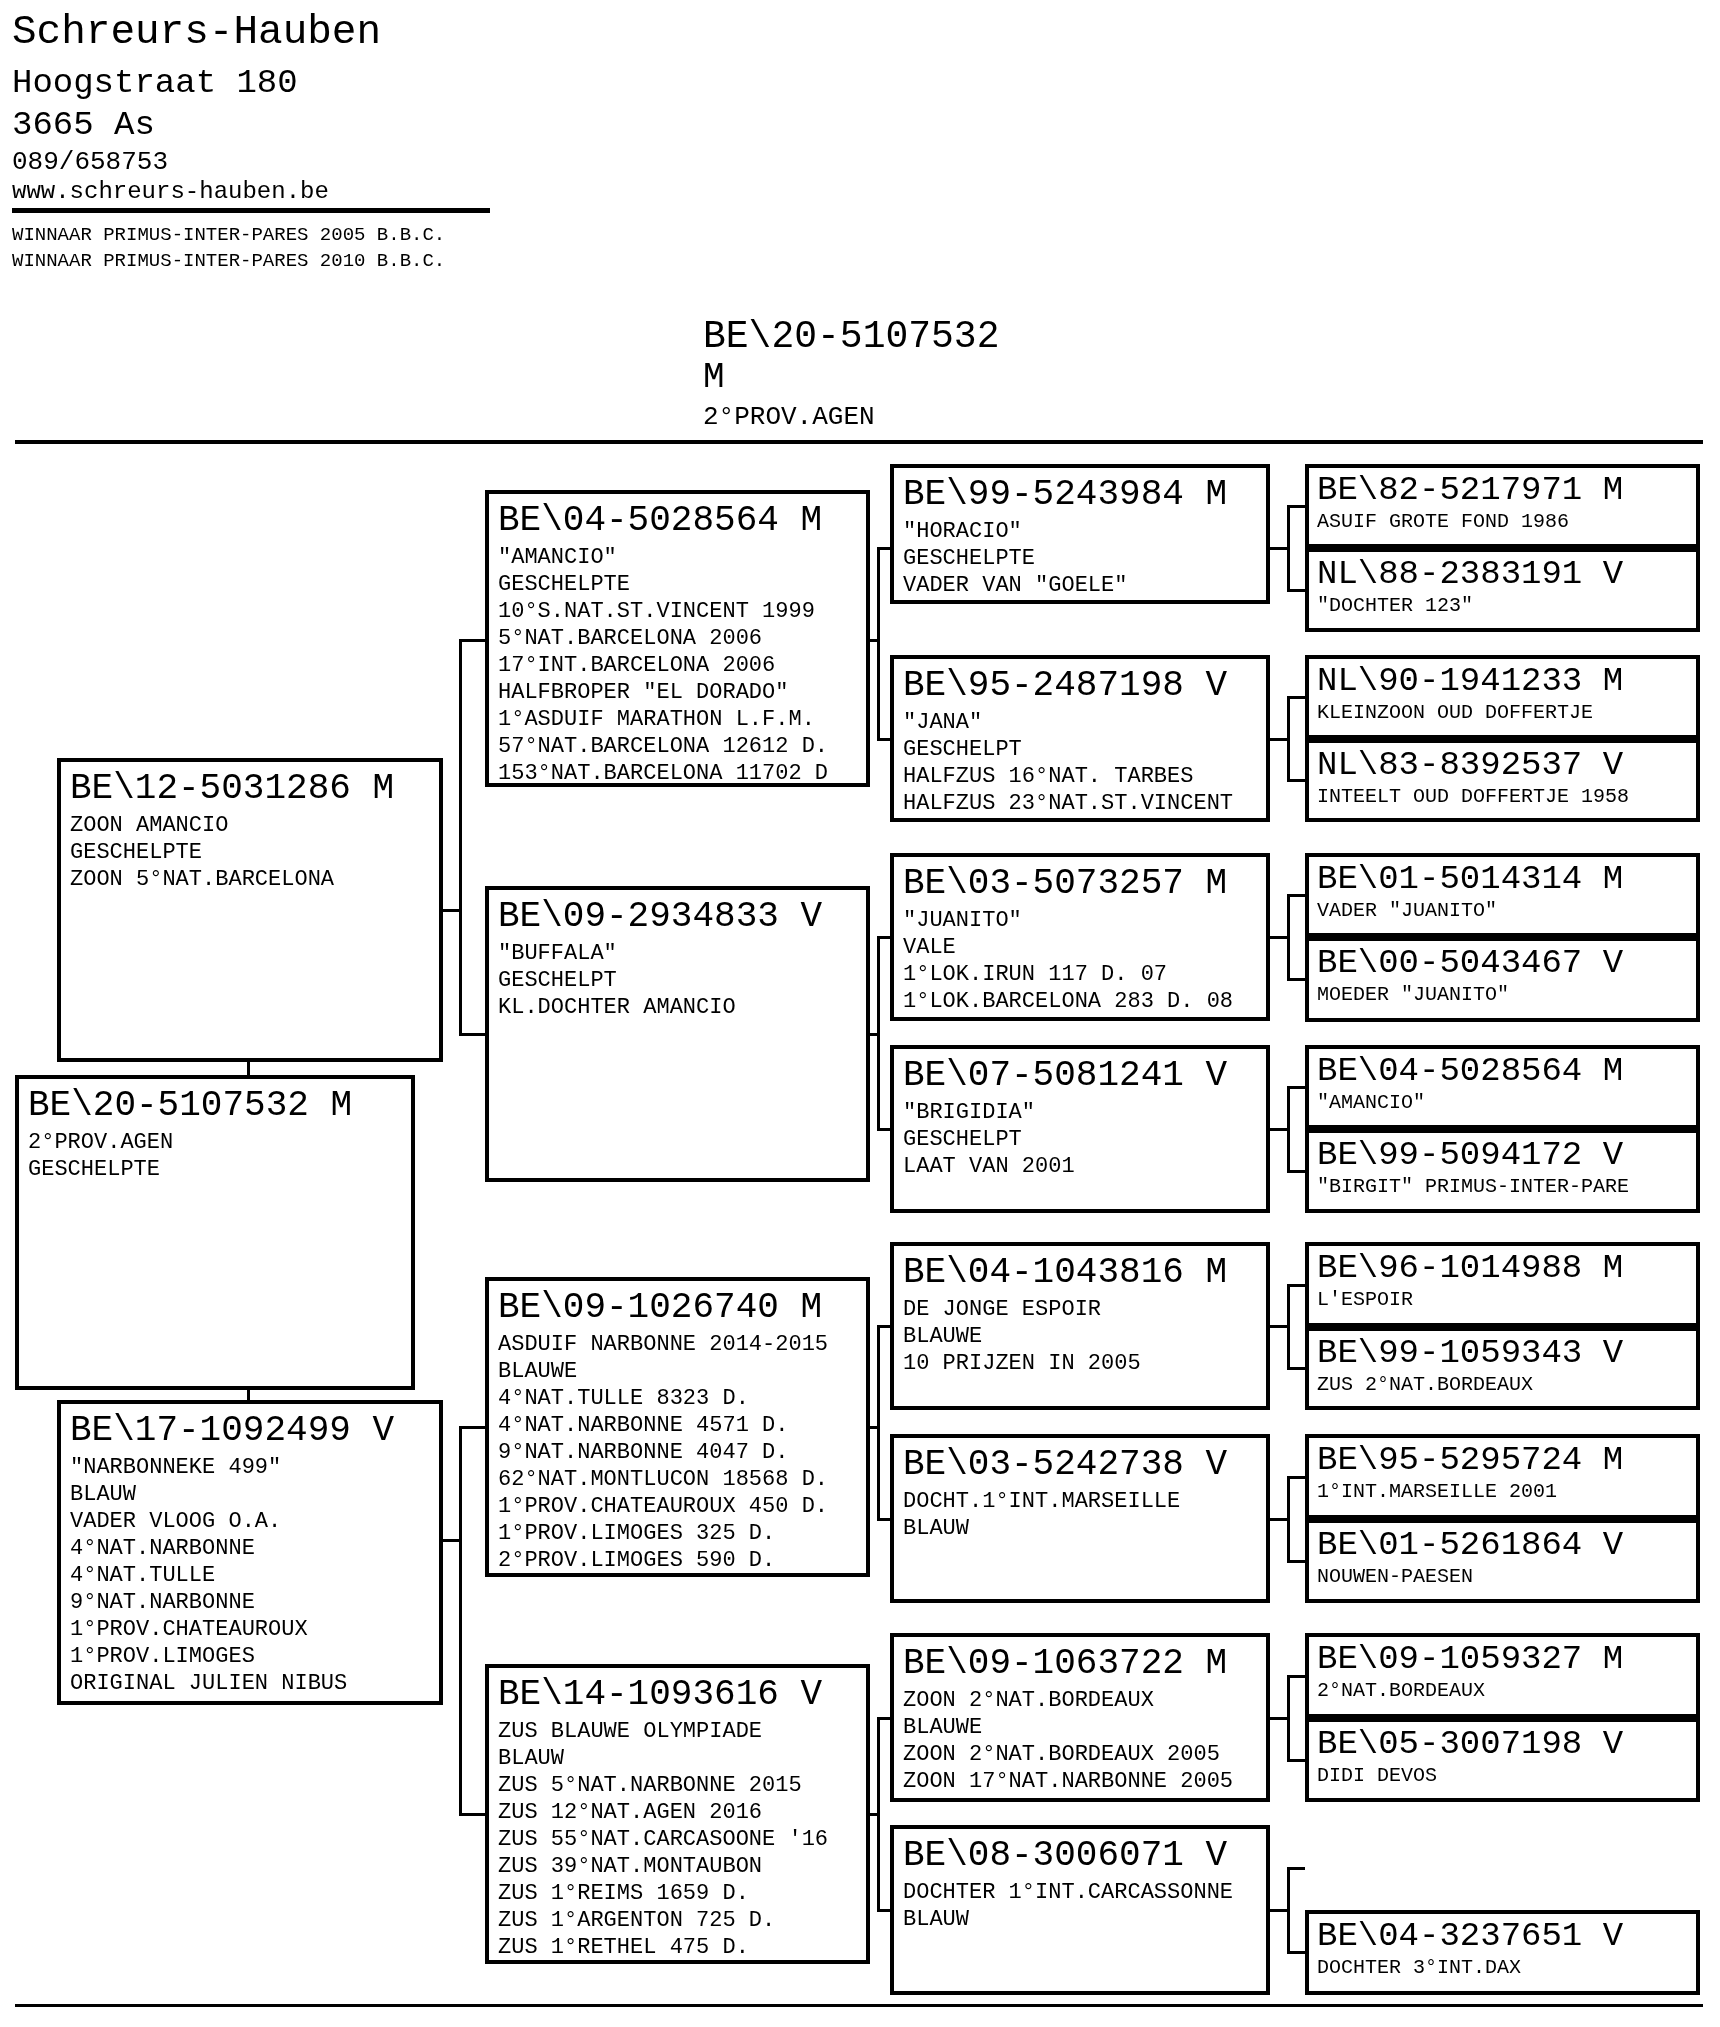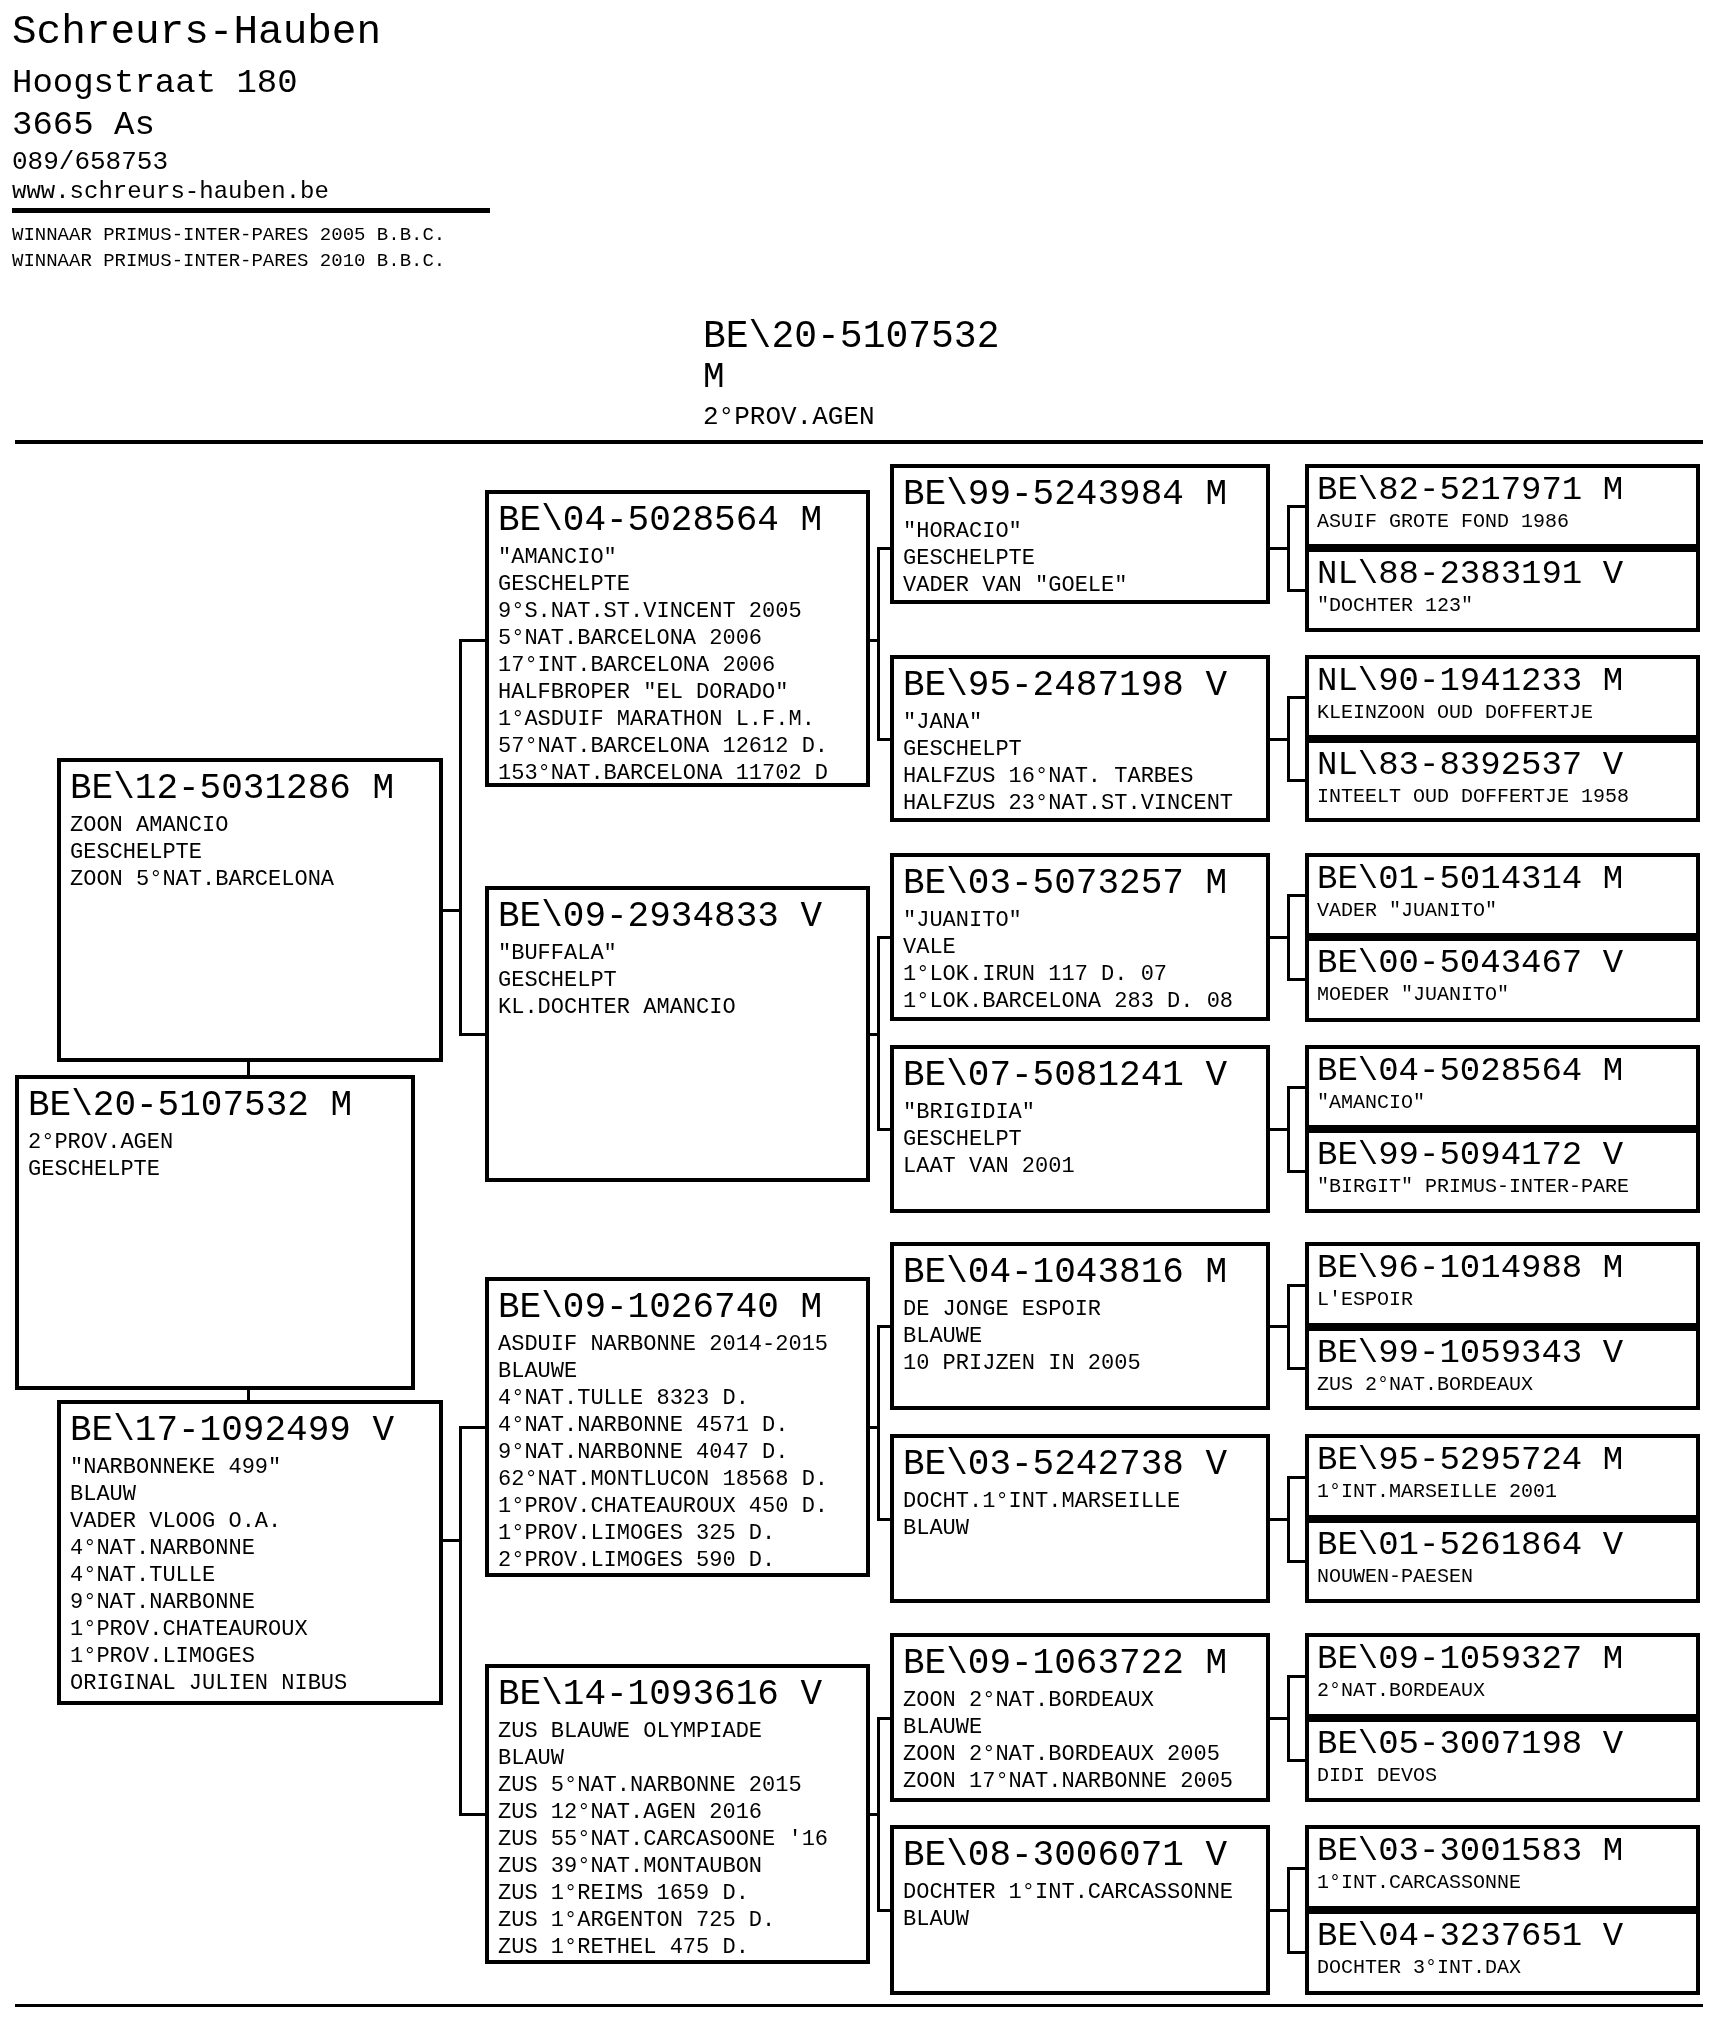"9°S.NAT.ST.VINCENT 2005" div { text: 9°S.NAT.ST.VINCENT 2005 -> 10°S.NAT.ST.VINCENT 1999 }
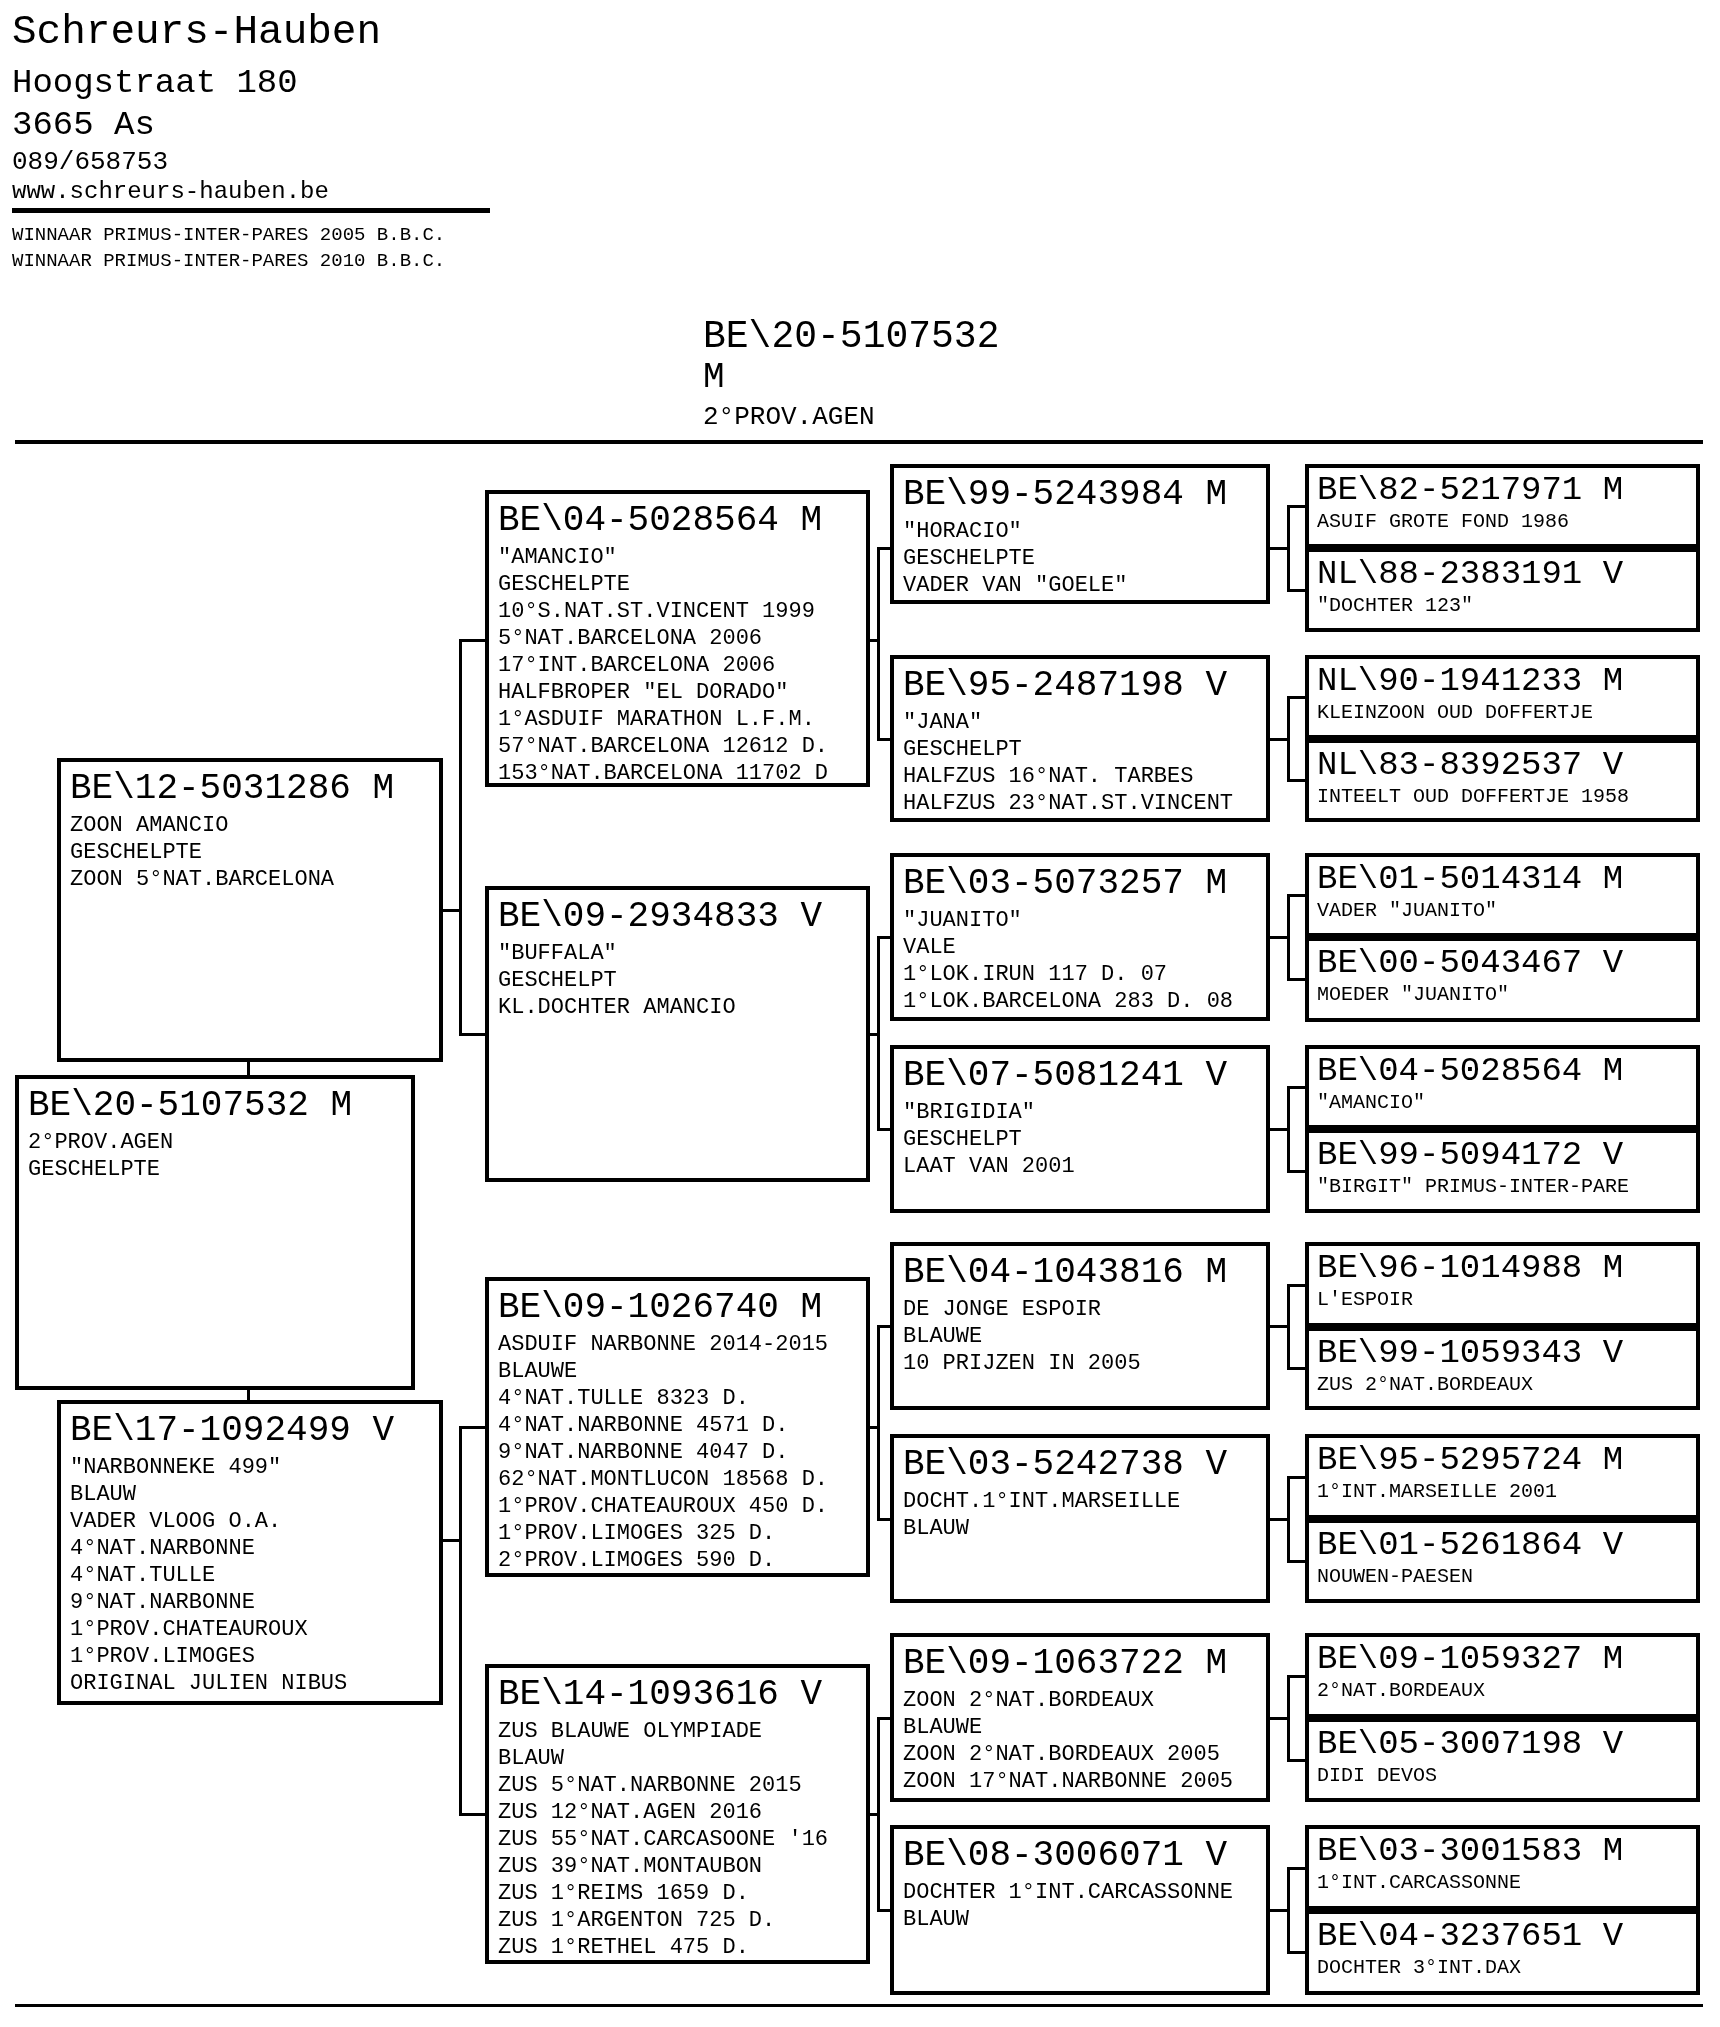"BE\03-3001583 M" div.pbox { html: <div> <div>BE\03-3001583 M</div> <div> <div>1°INT.CARCASSONNE</div> </div> </div> -> none }
